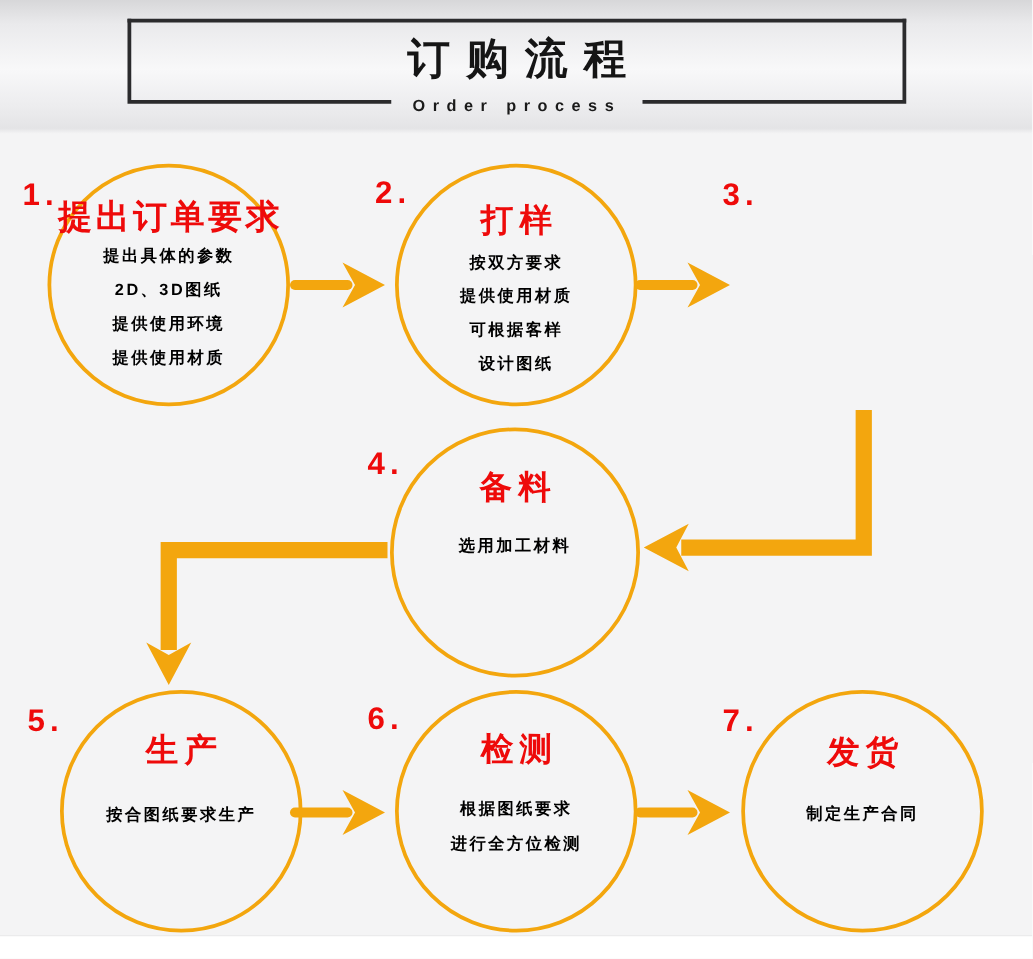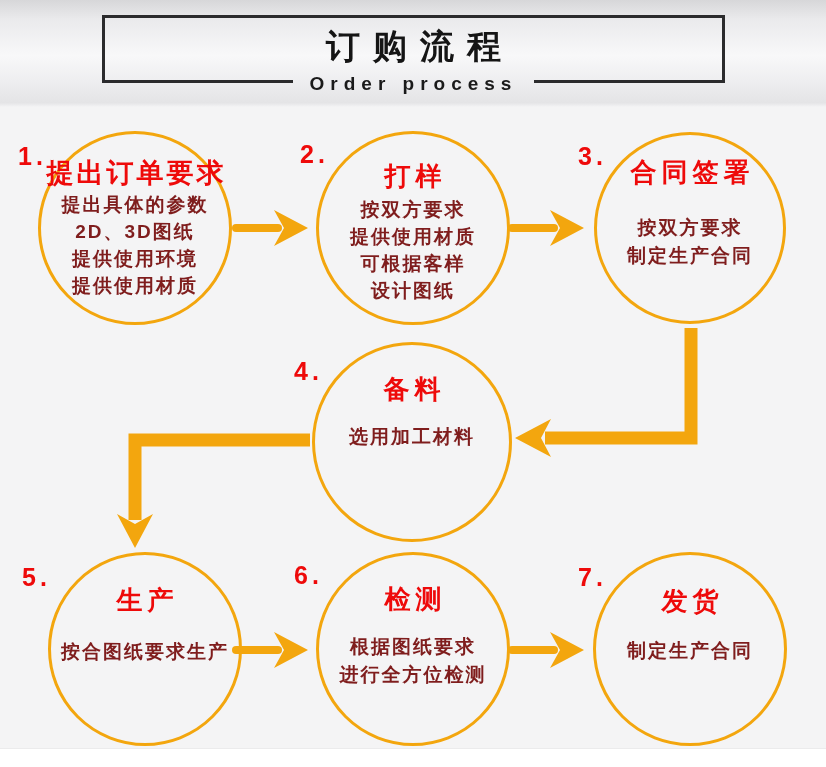"Order process" .header-subtitle { font-size: 19px -> 13px }
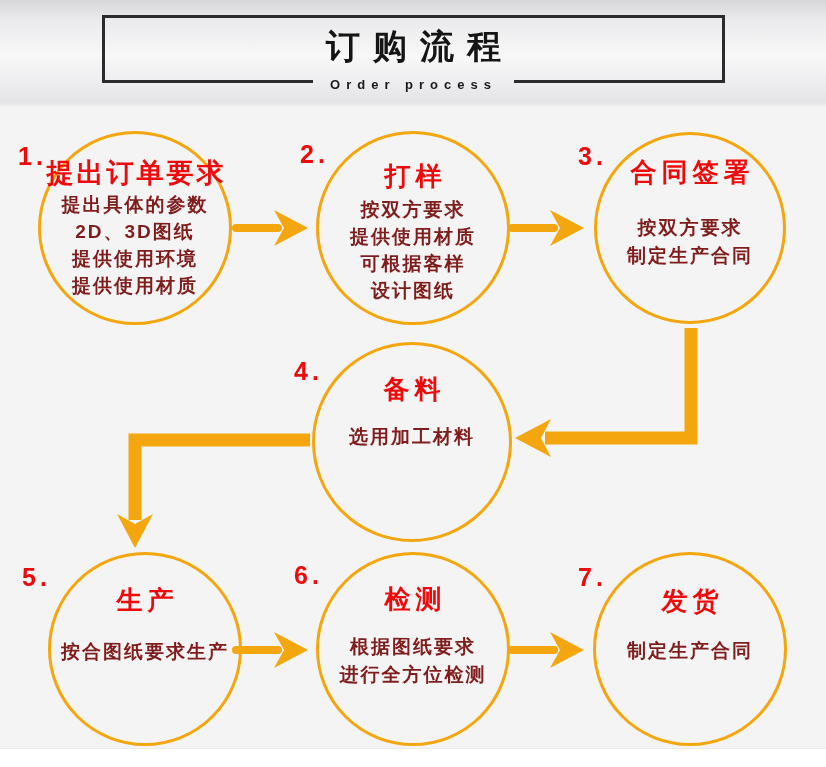"合同签署" div.circle { html: <div> <div>合同签署</div> <div>按双方要求</div> <div>制定生产合同</div> </div> -> none }
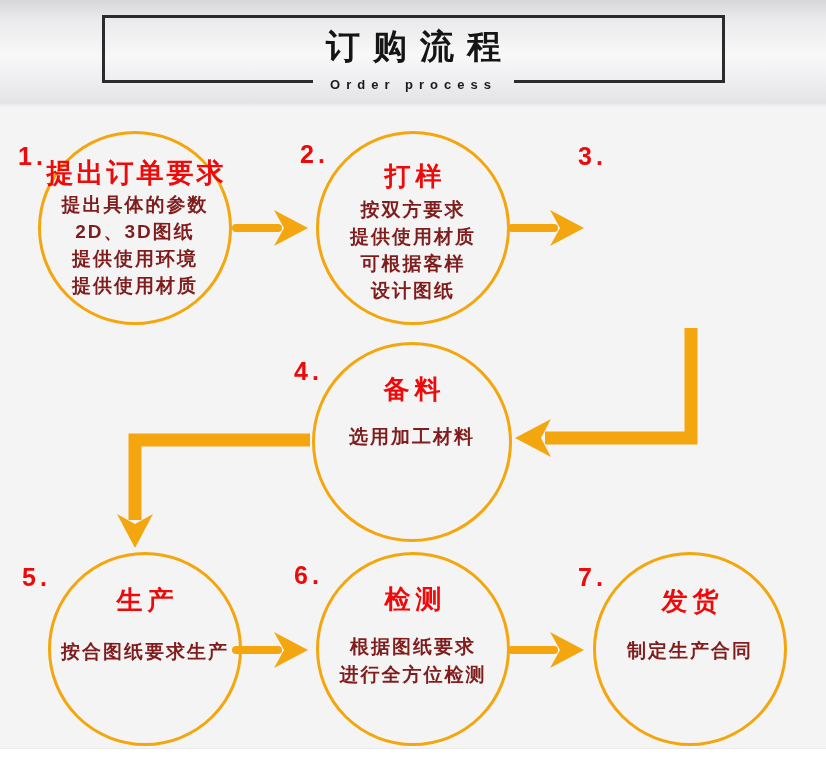"提出具体的参数" .circle-line { color: #7f1d1d -> #000000; font-size: 19px -> 13px }
